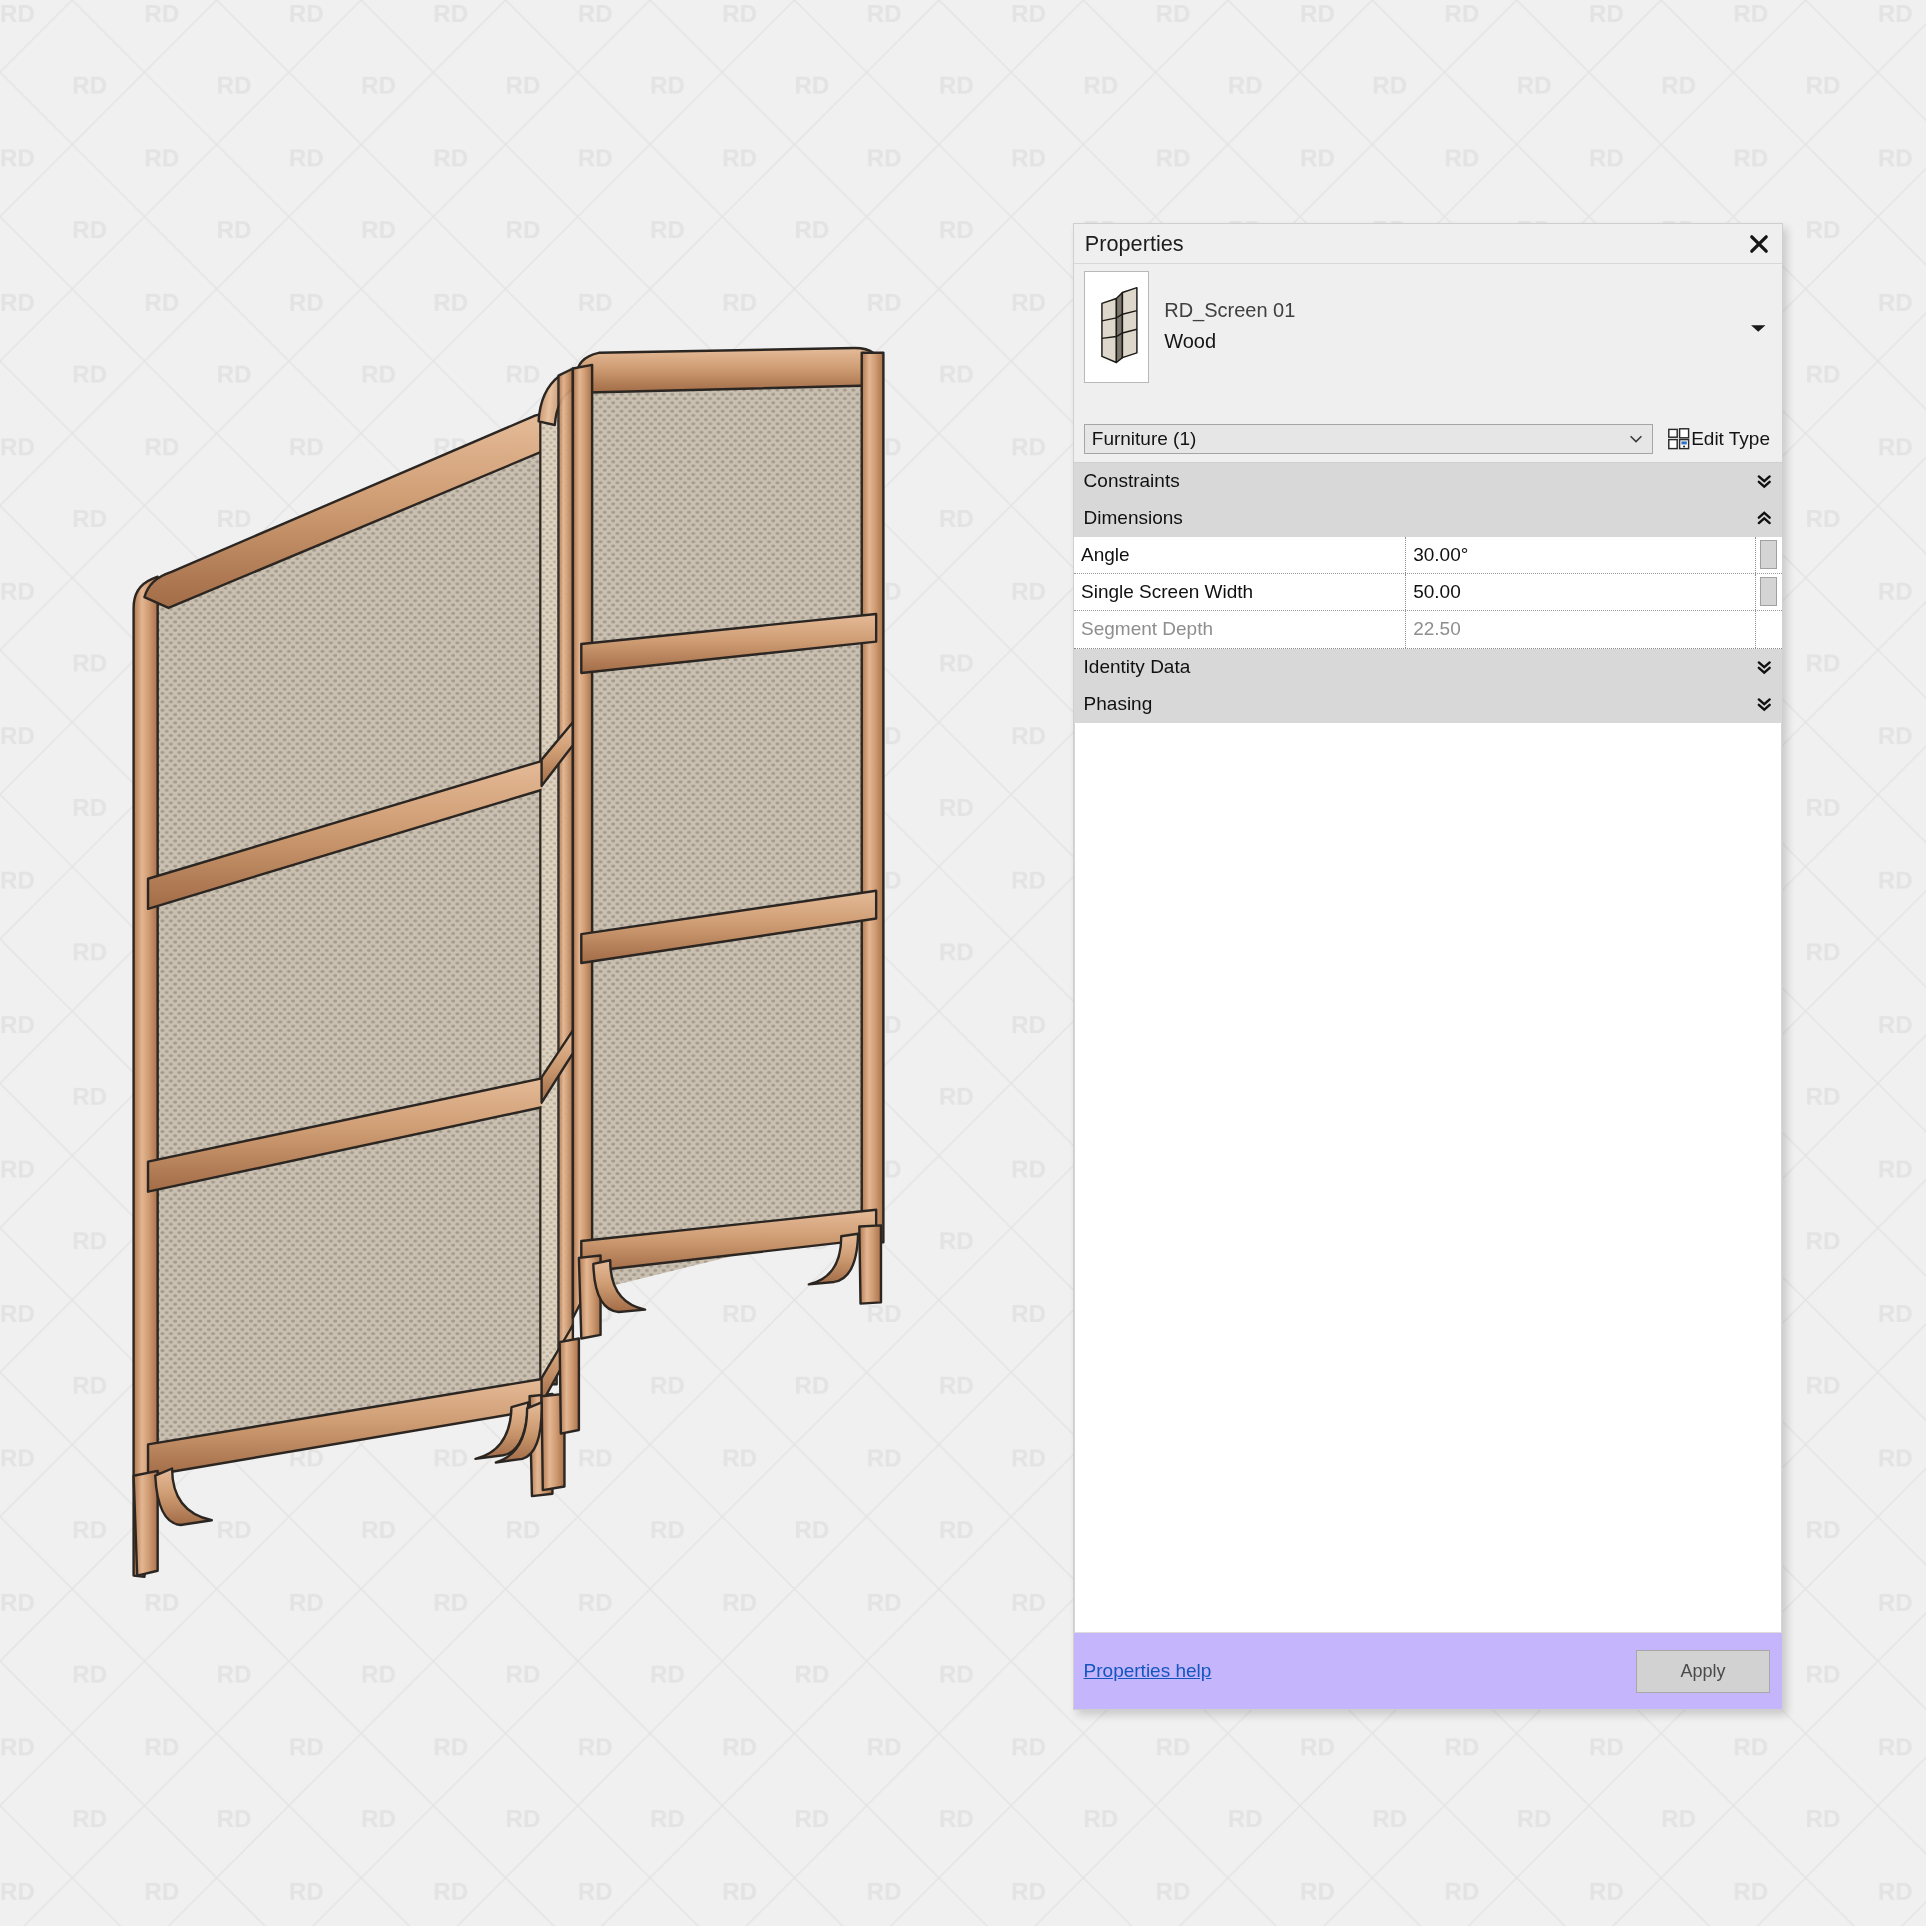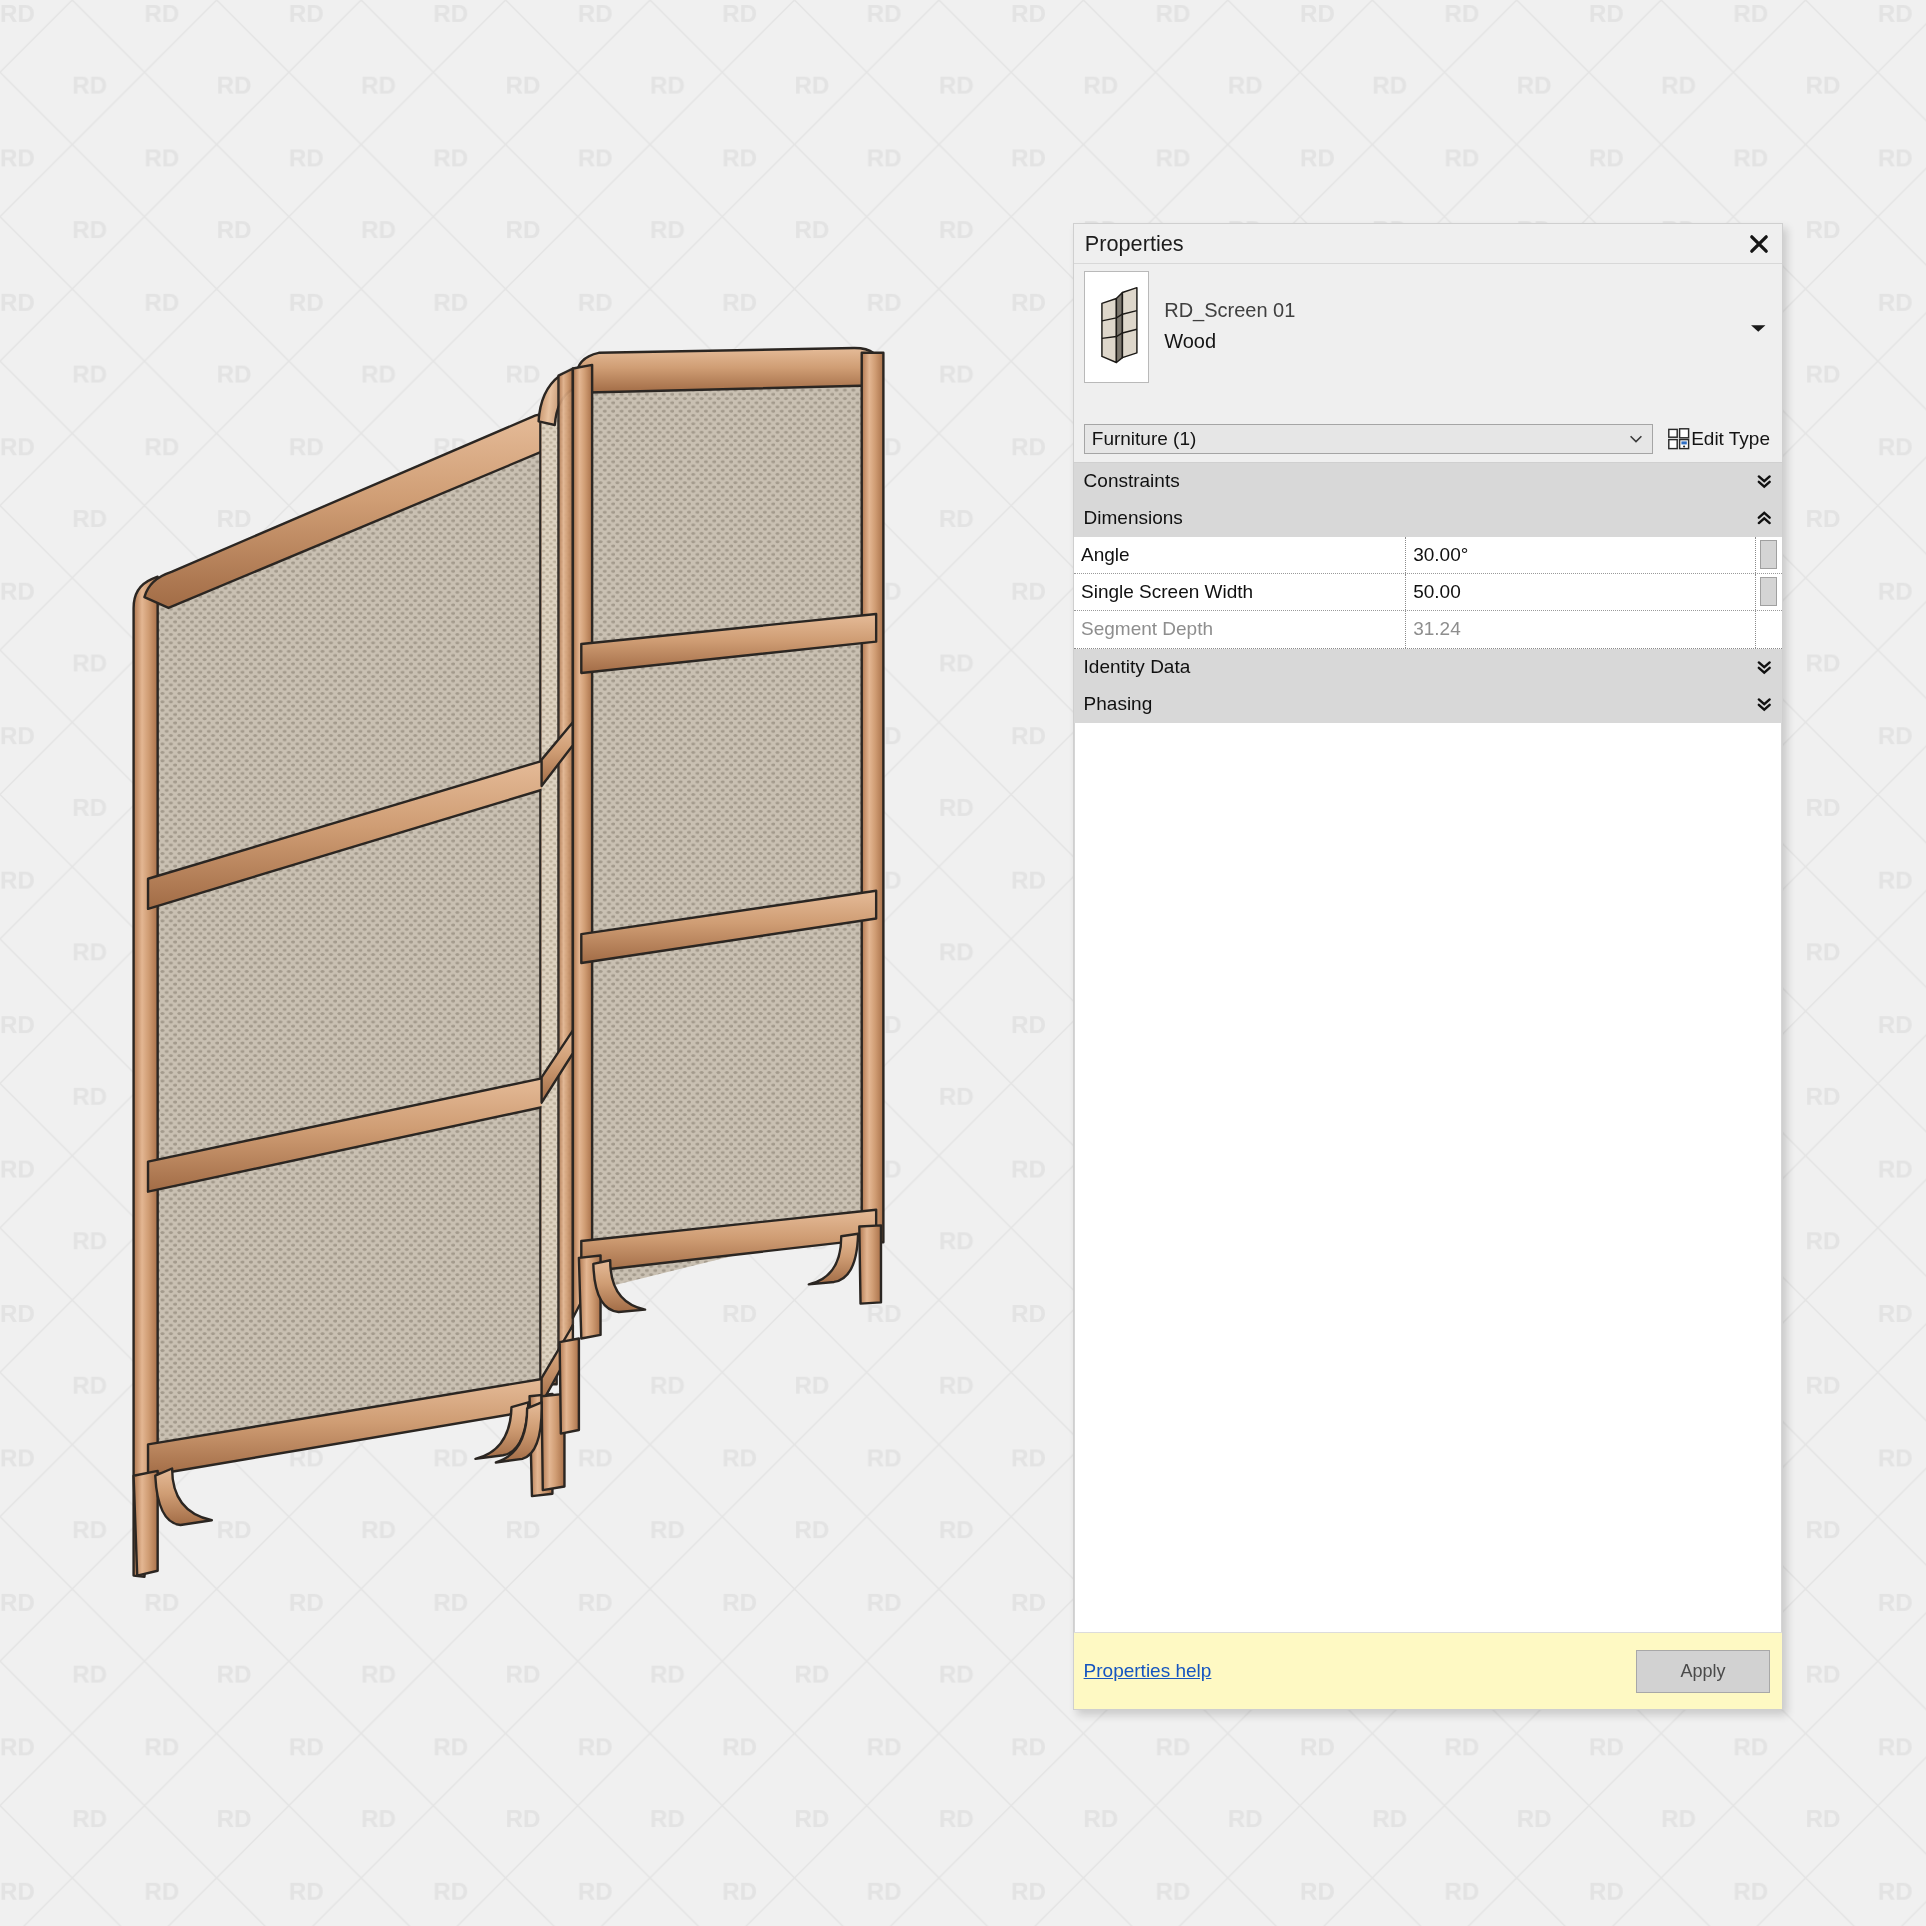"31.24" span.param-value { text: 31.24 -> 22.50 }
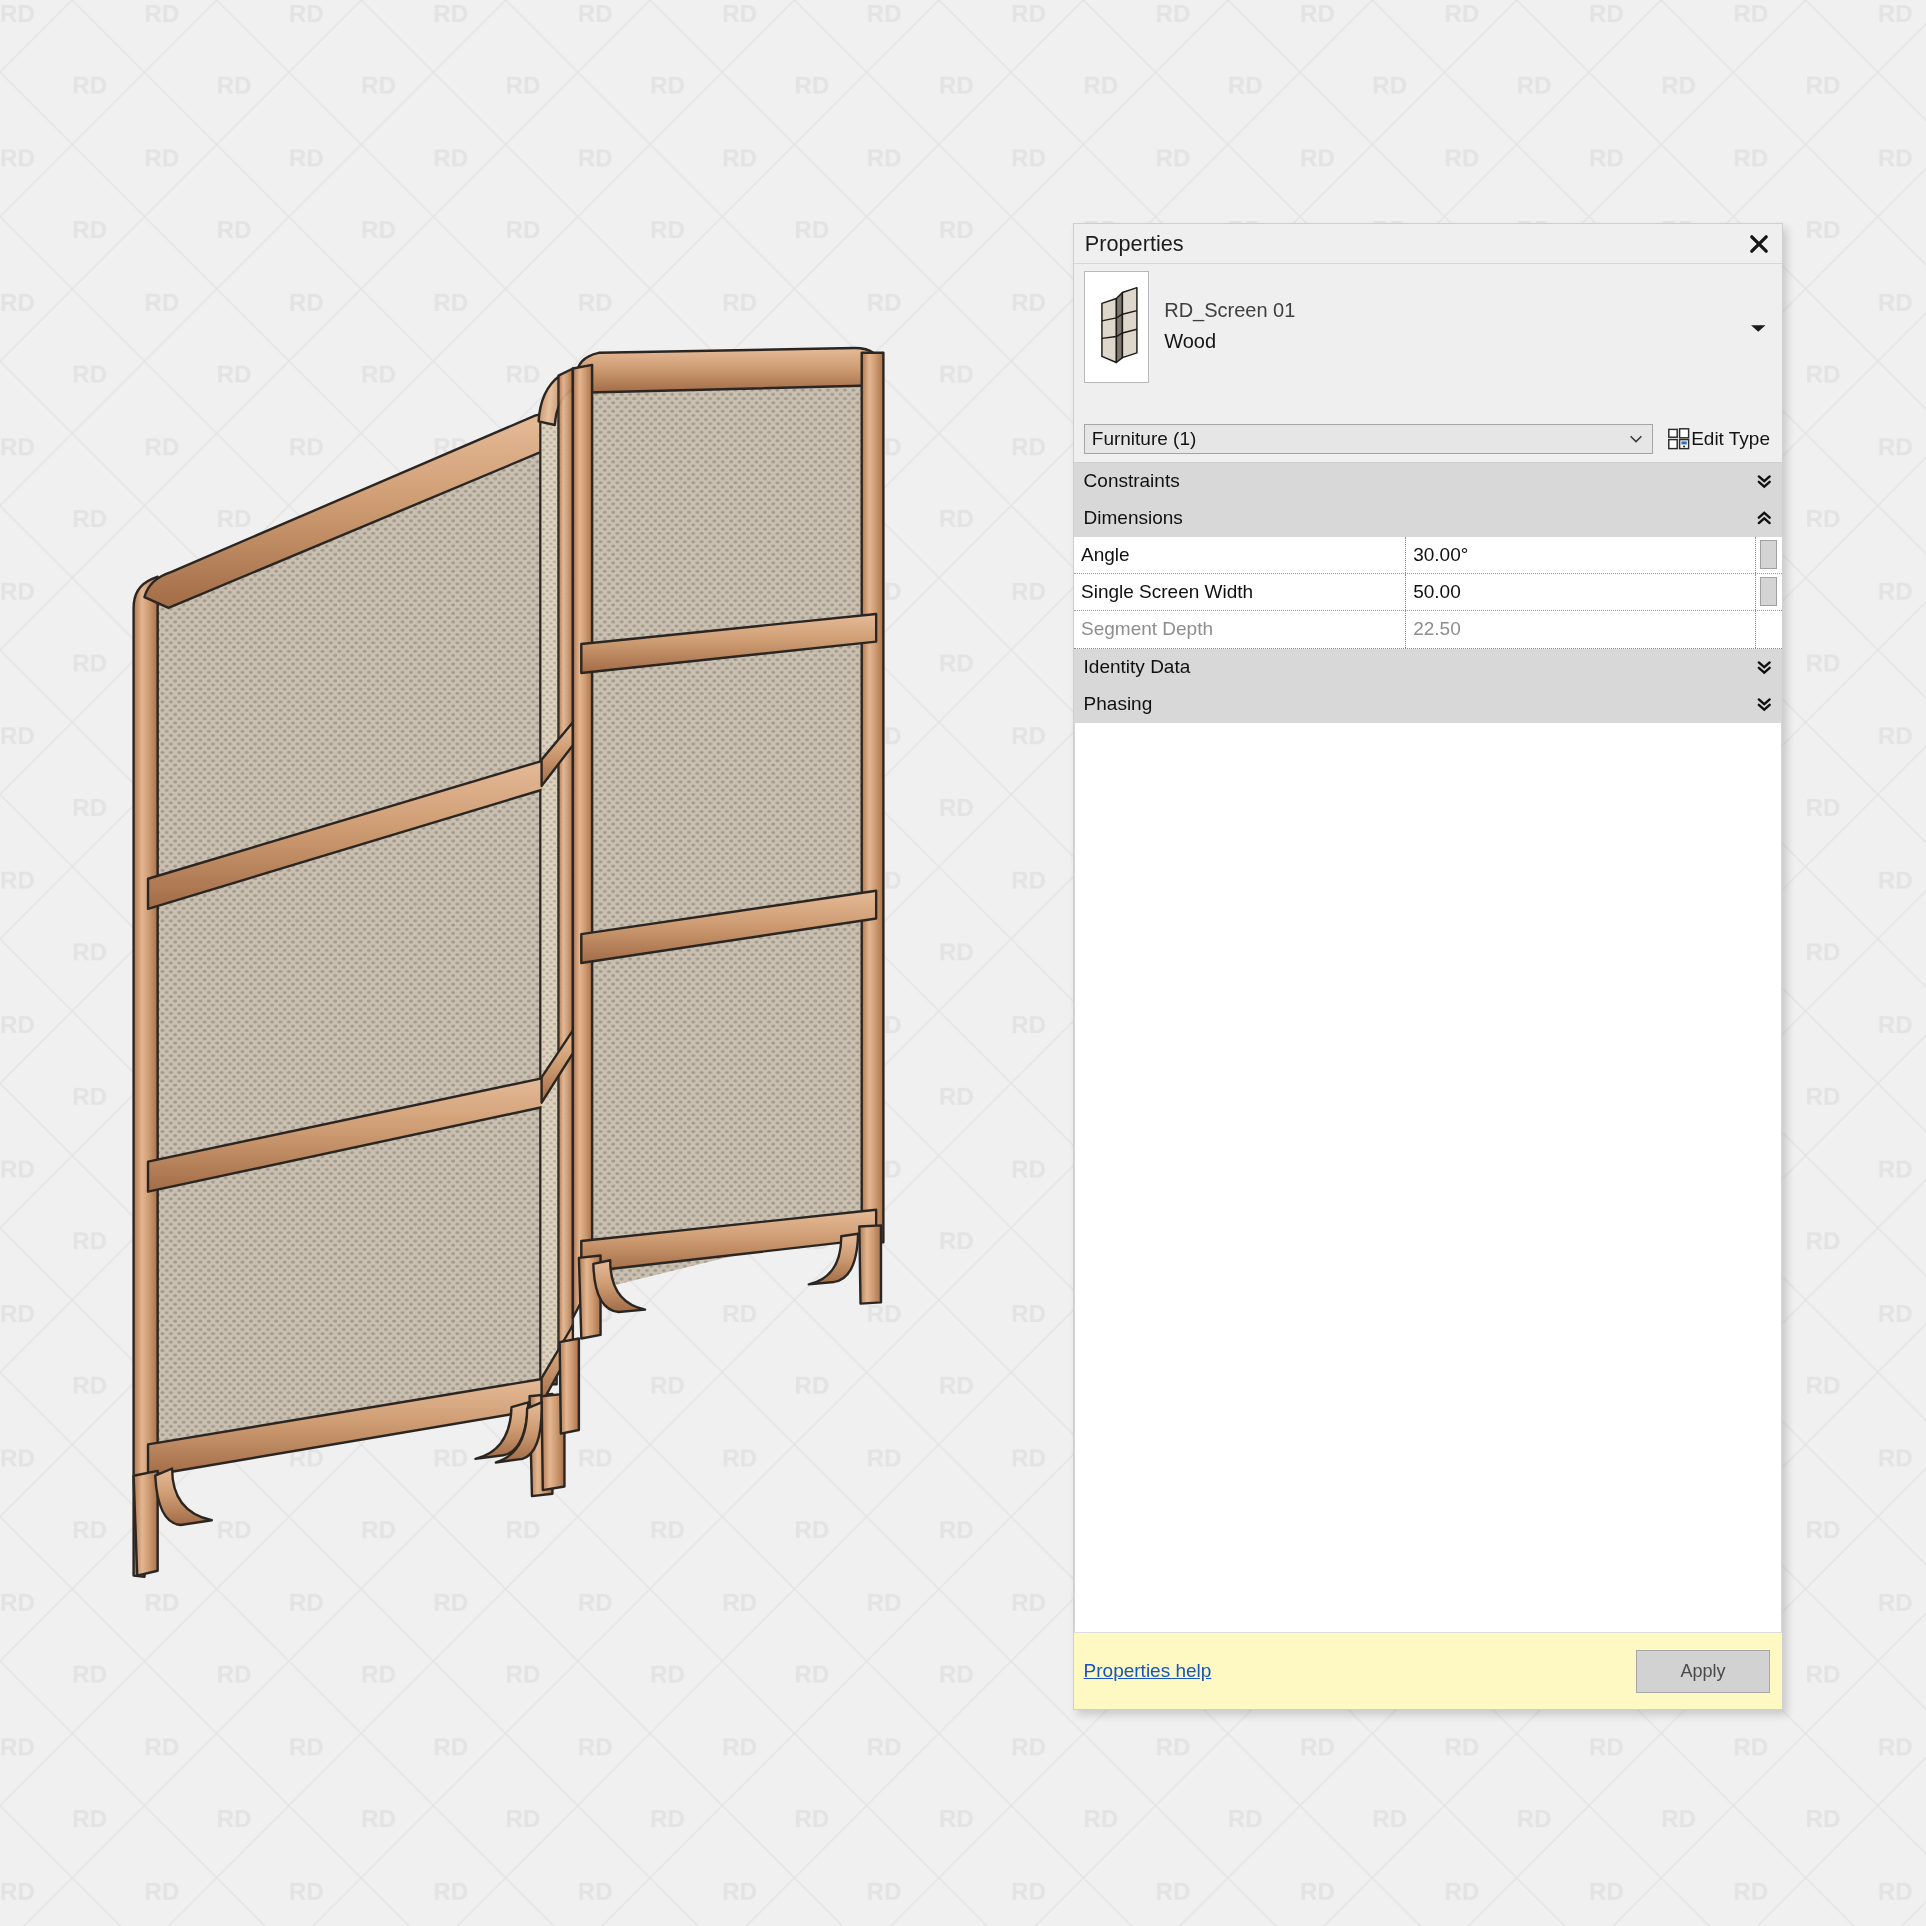"Properties help" .panel-footer { background: #fef9c3 -> #c4b5fd }
